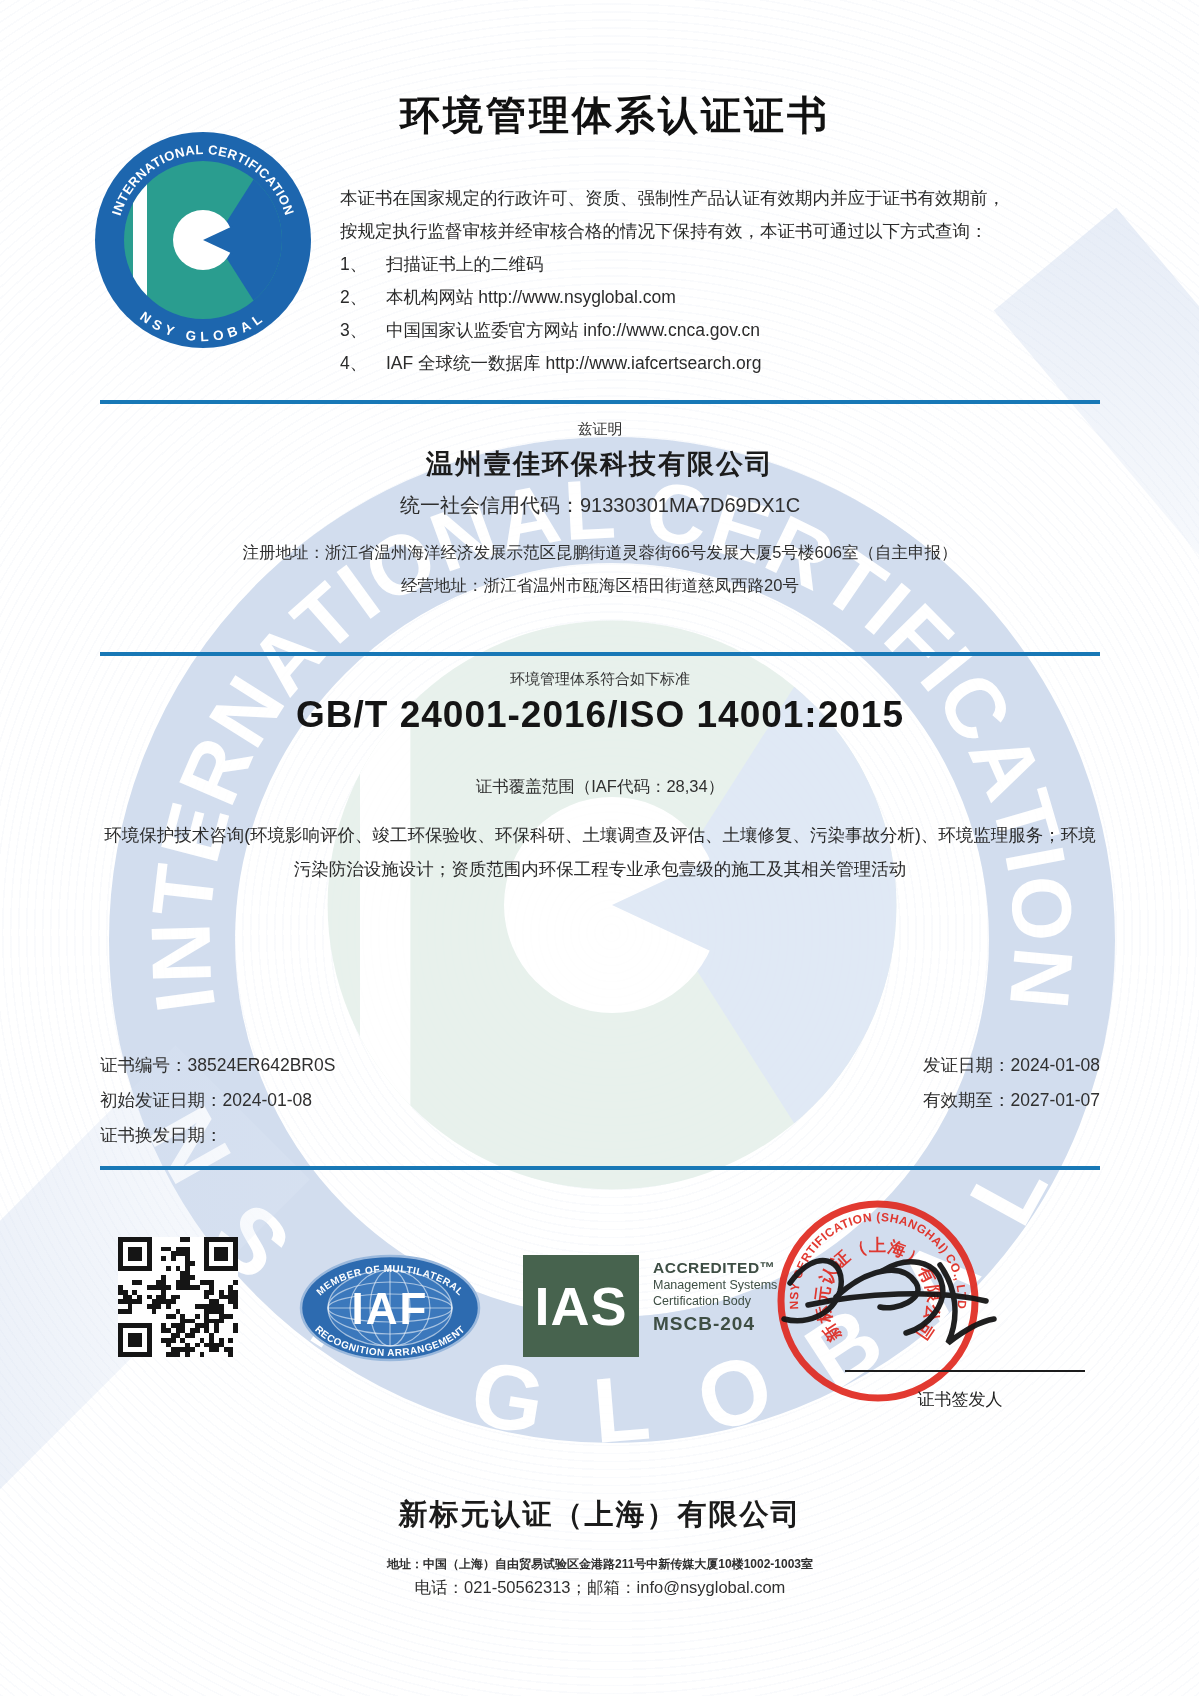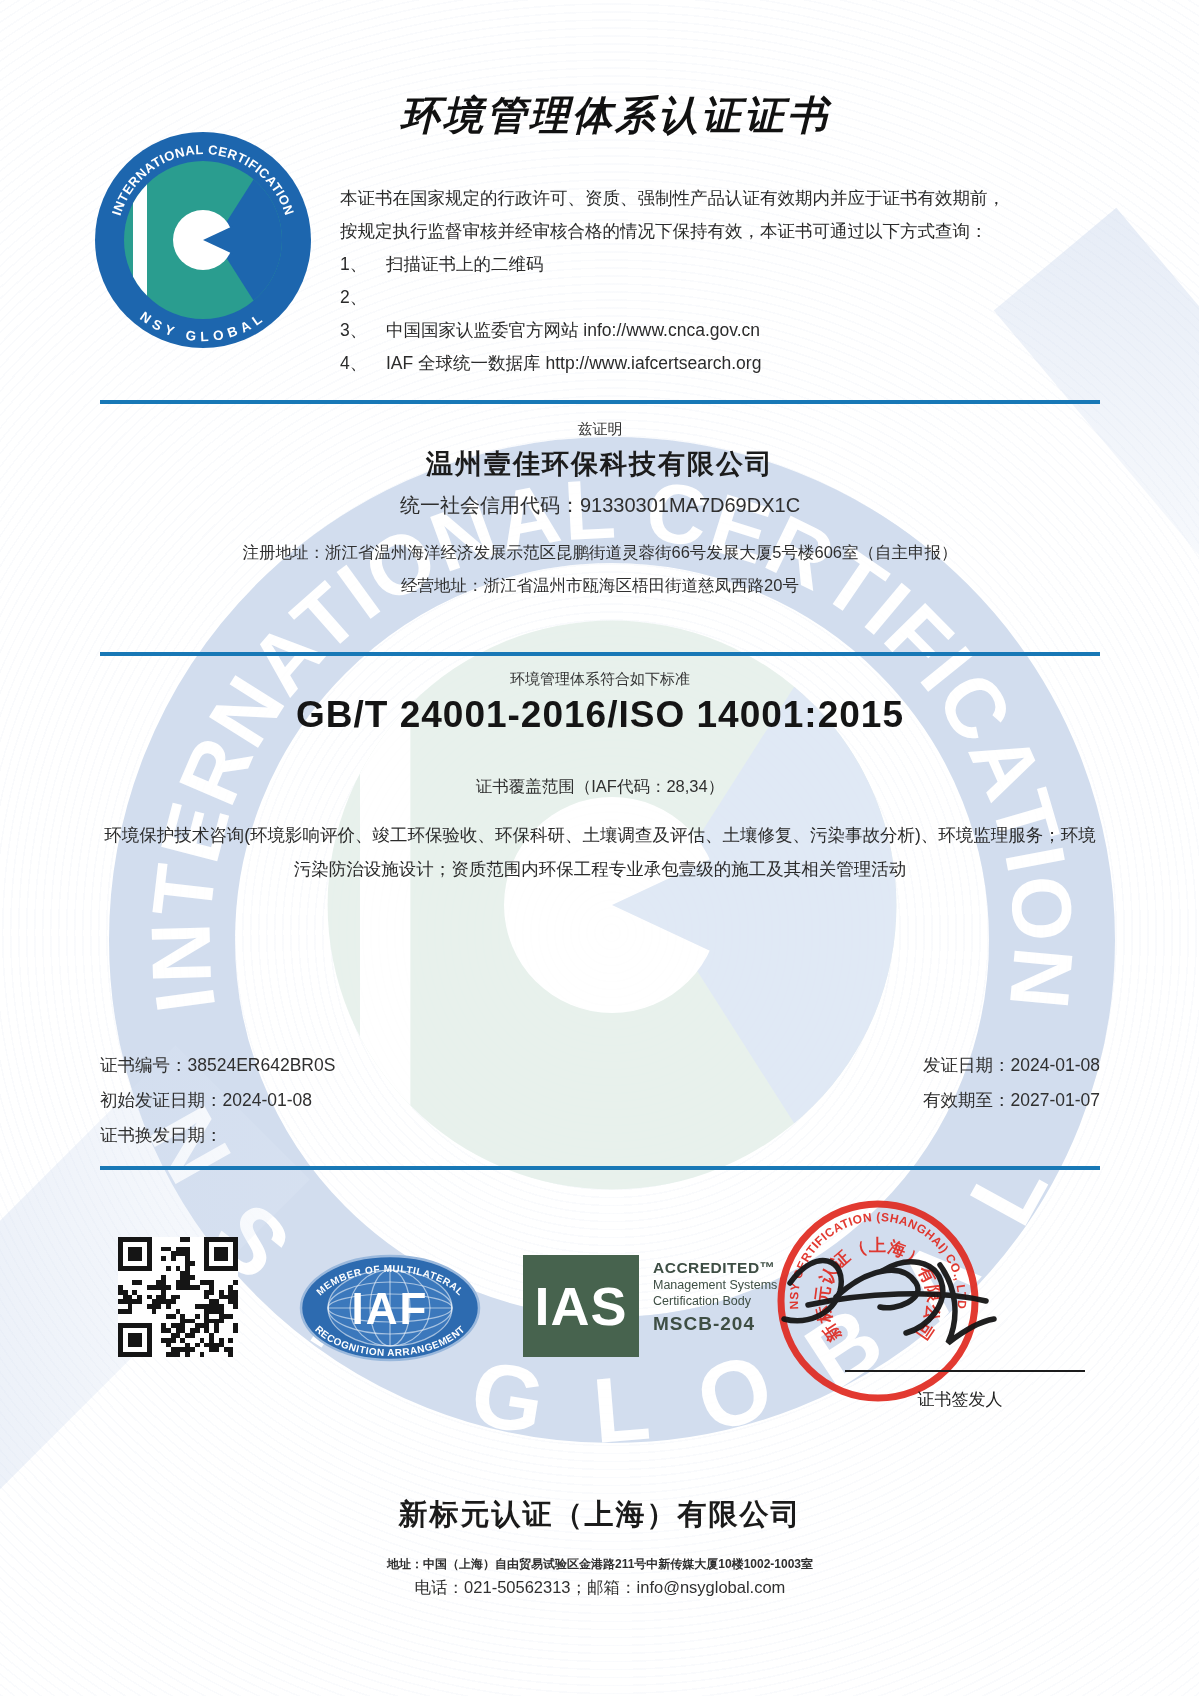"环境管理体系认证证书" .title { font-style: italic -> none }
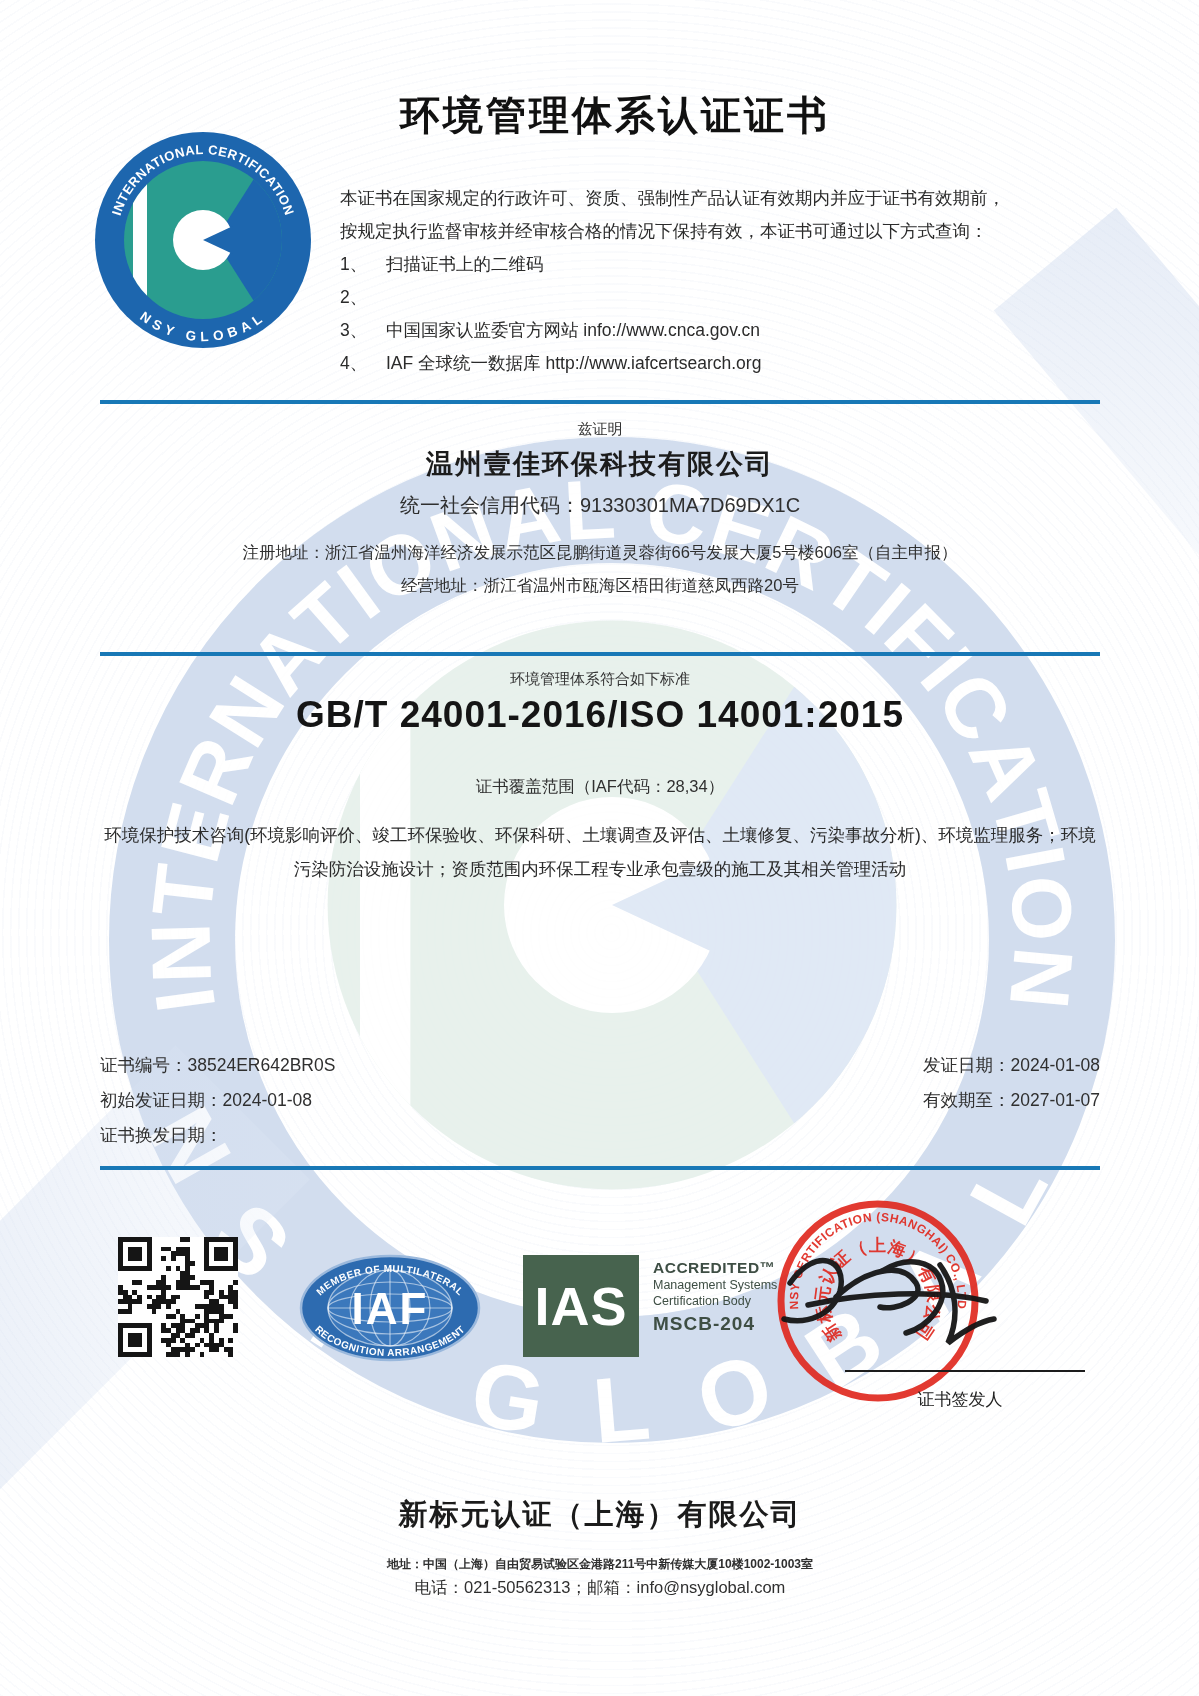"本机构网站 http://www.nsyglobal.com" span { html: none -> <span>本机构网站 http://www.nsyglobal.com</span> }
